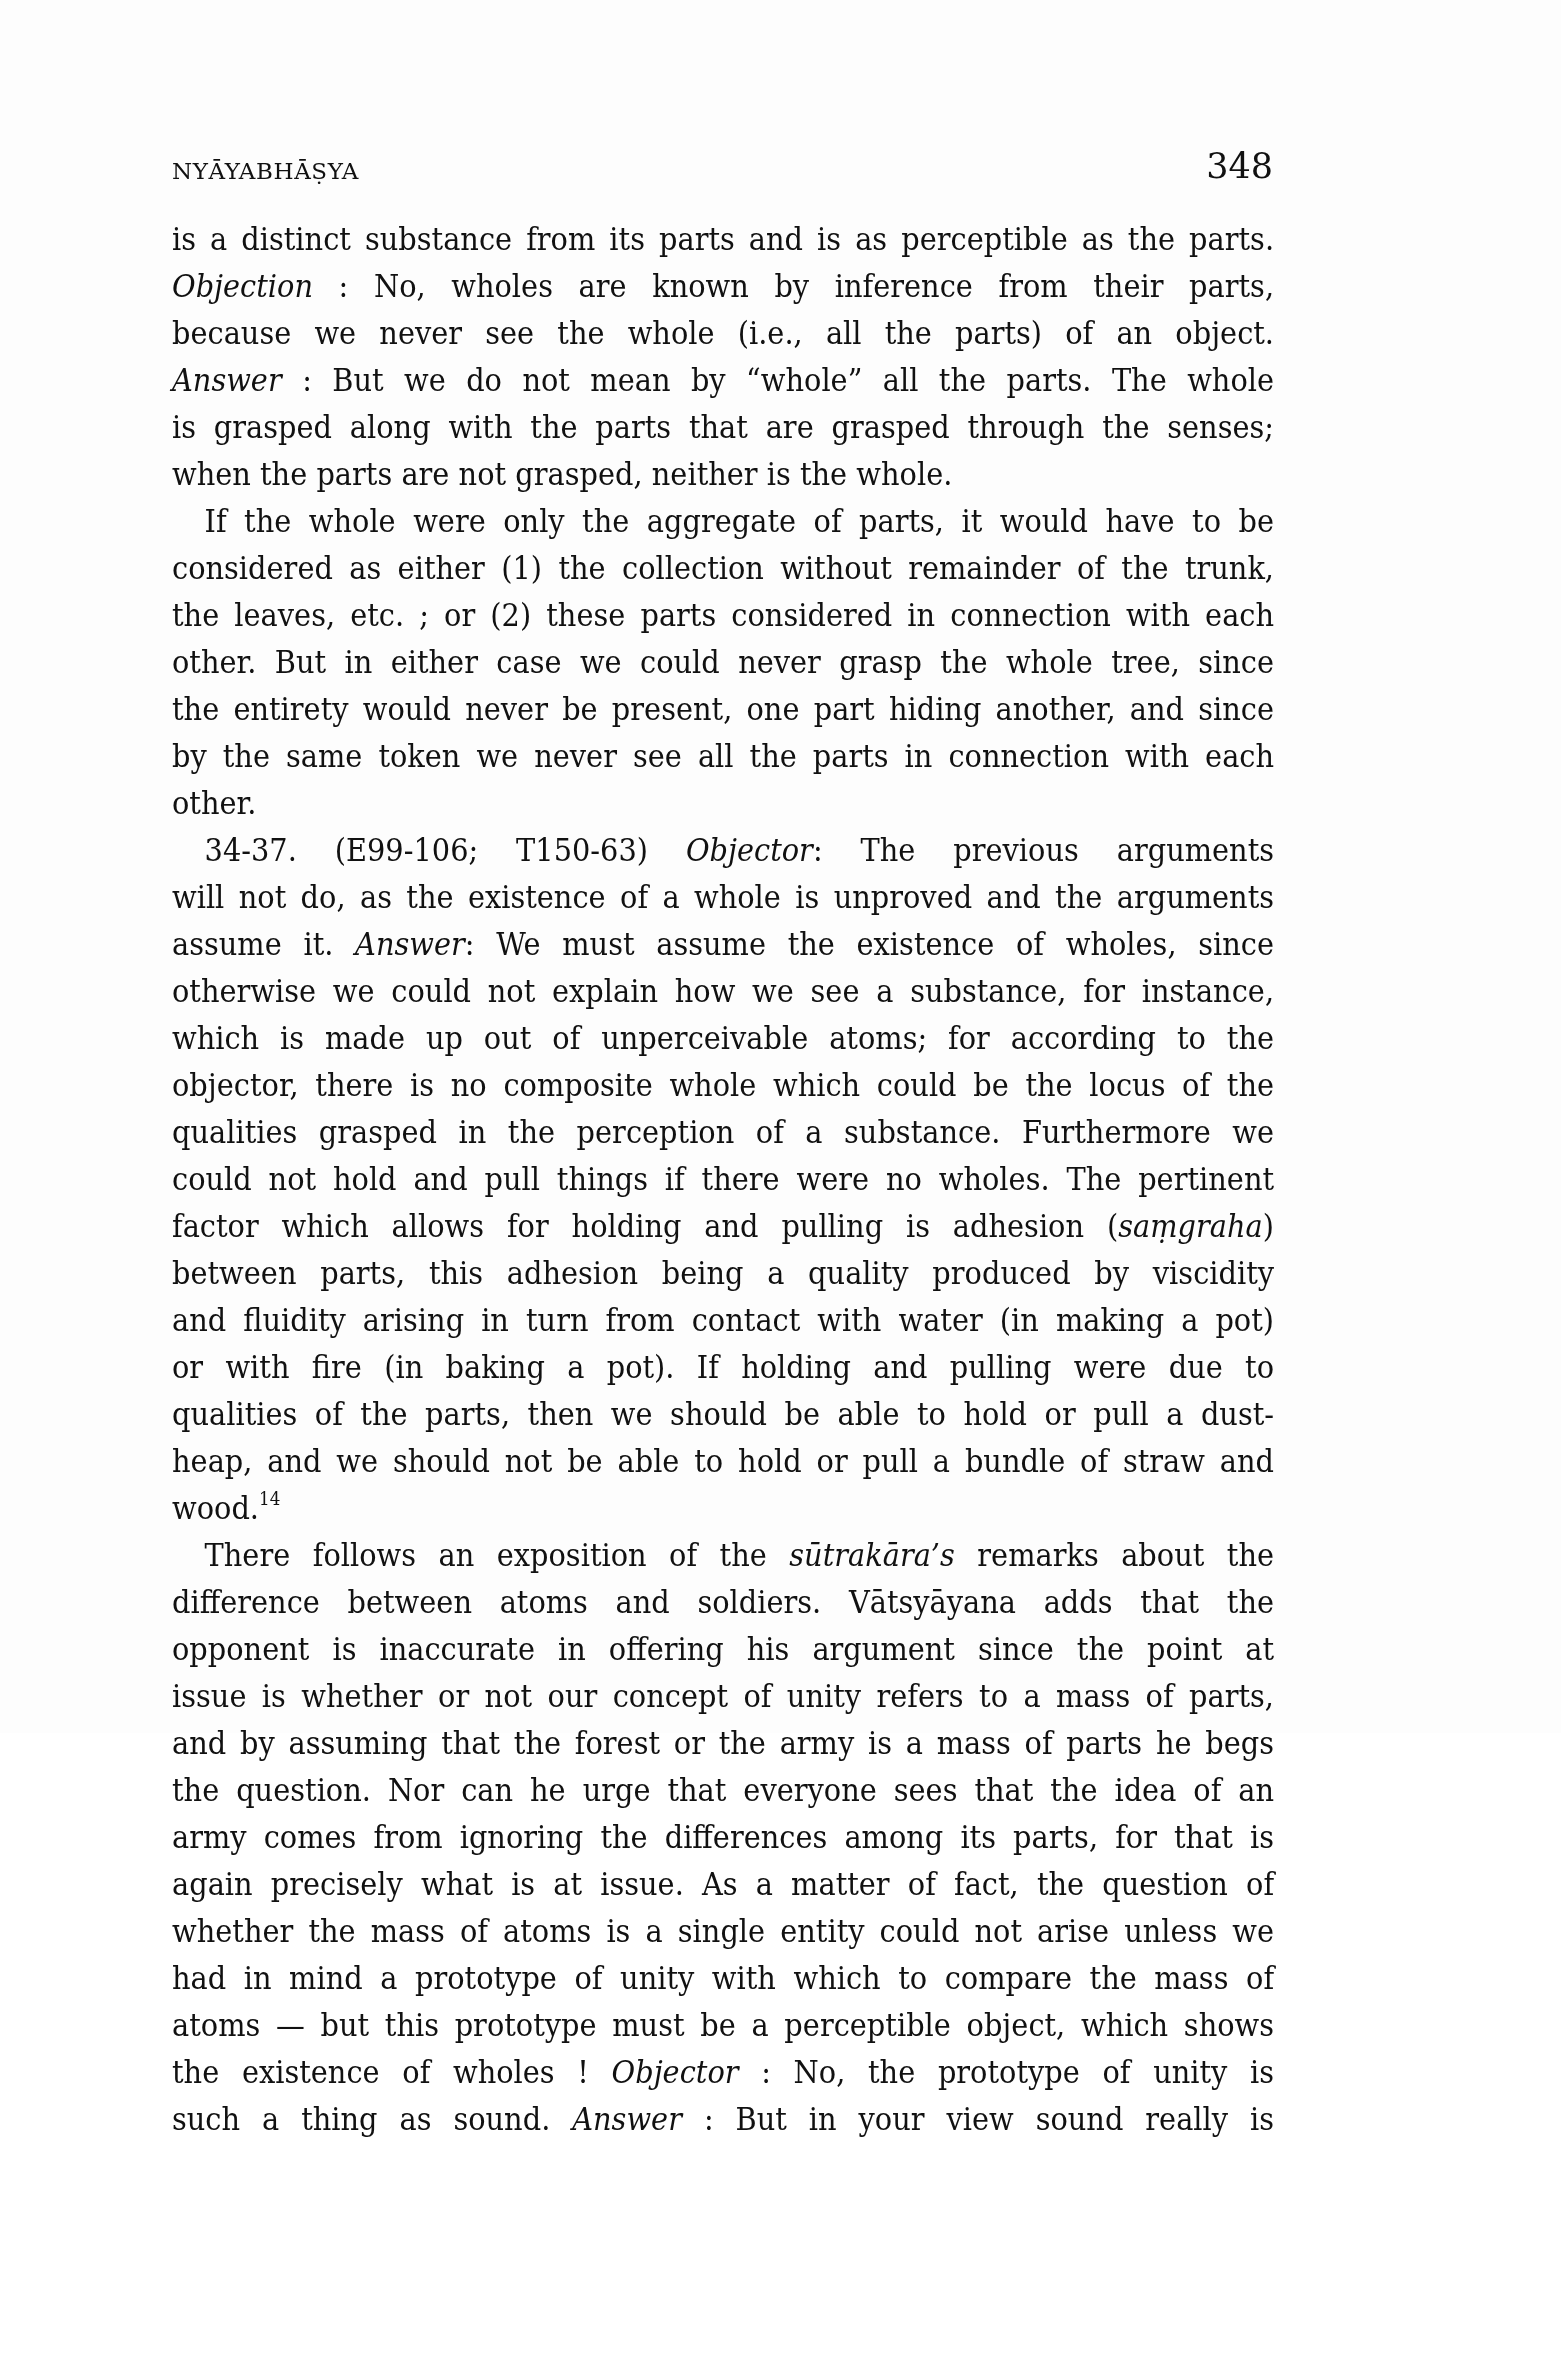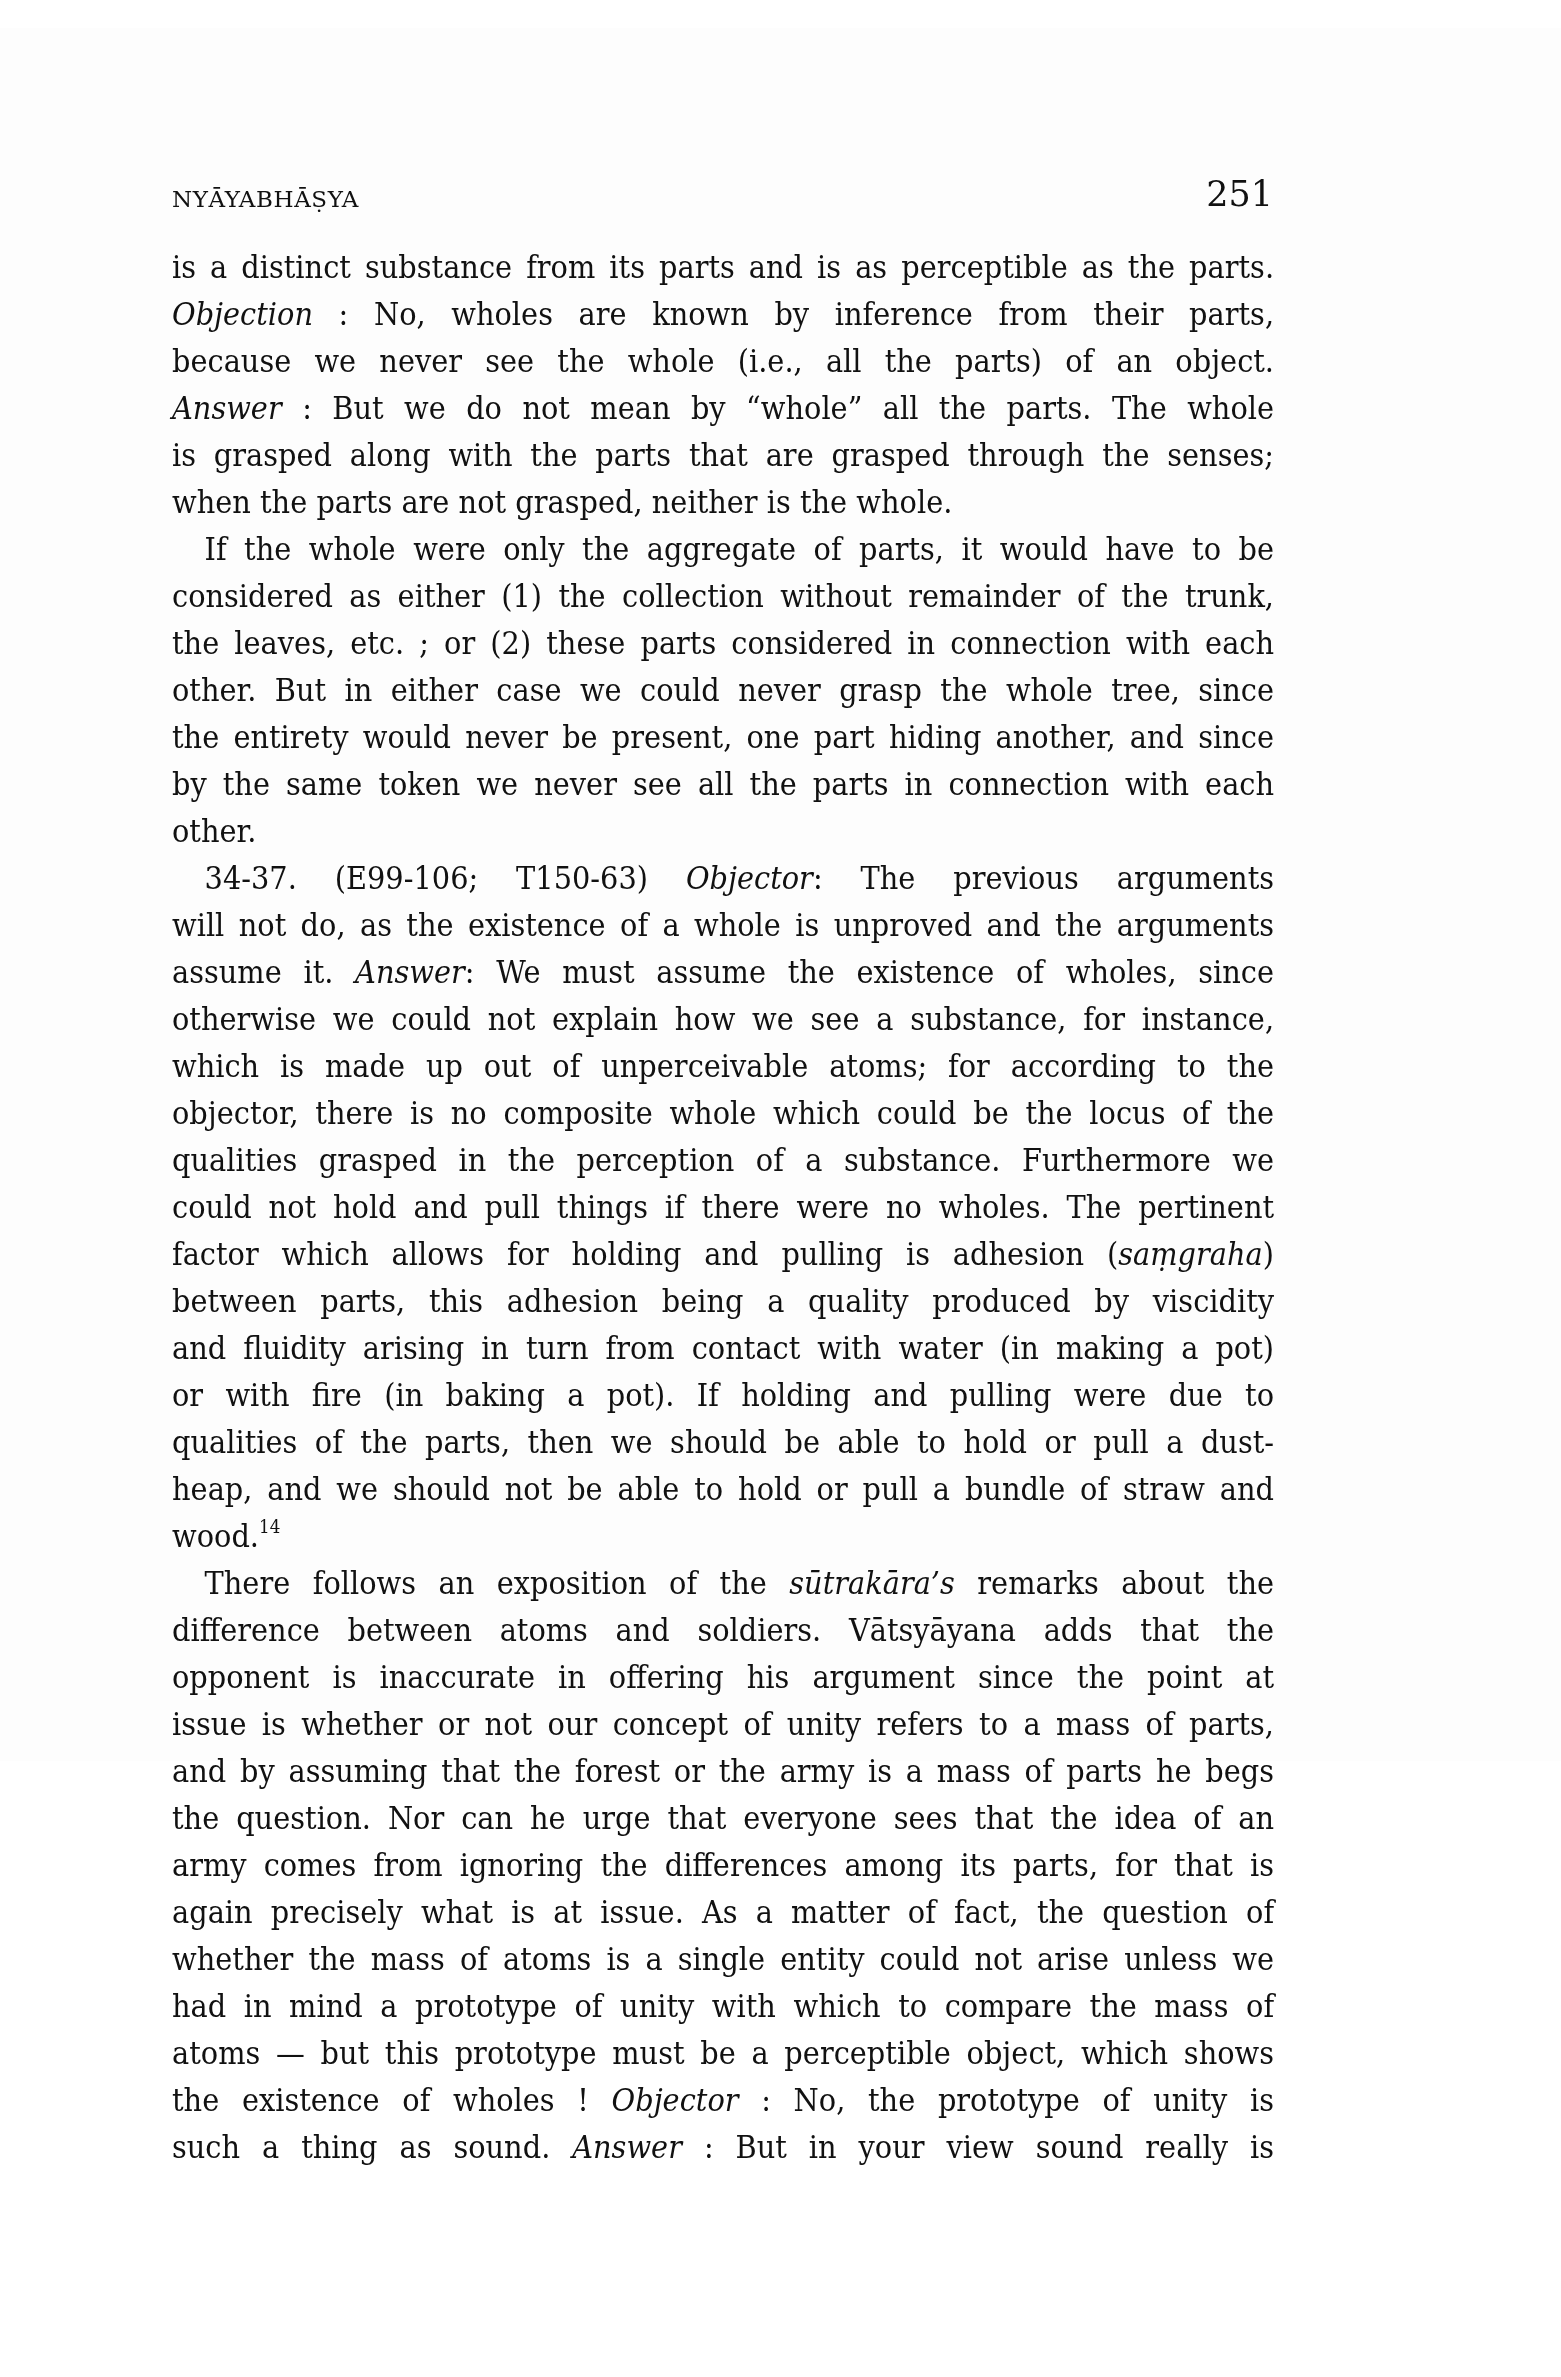"NYĀYABHĀṢYA" .page { margin-top: 28px -> none }
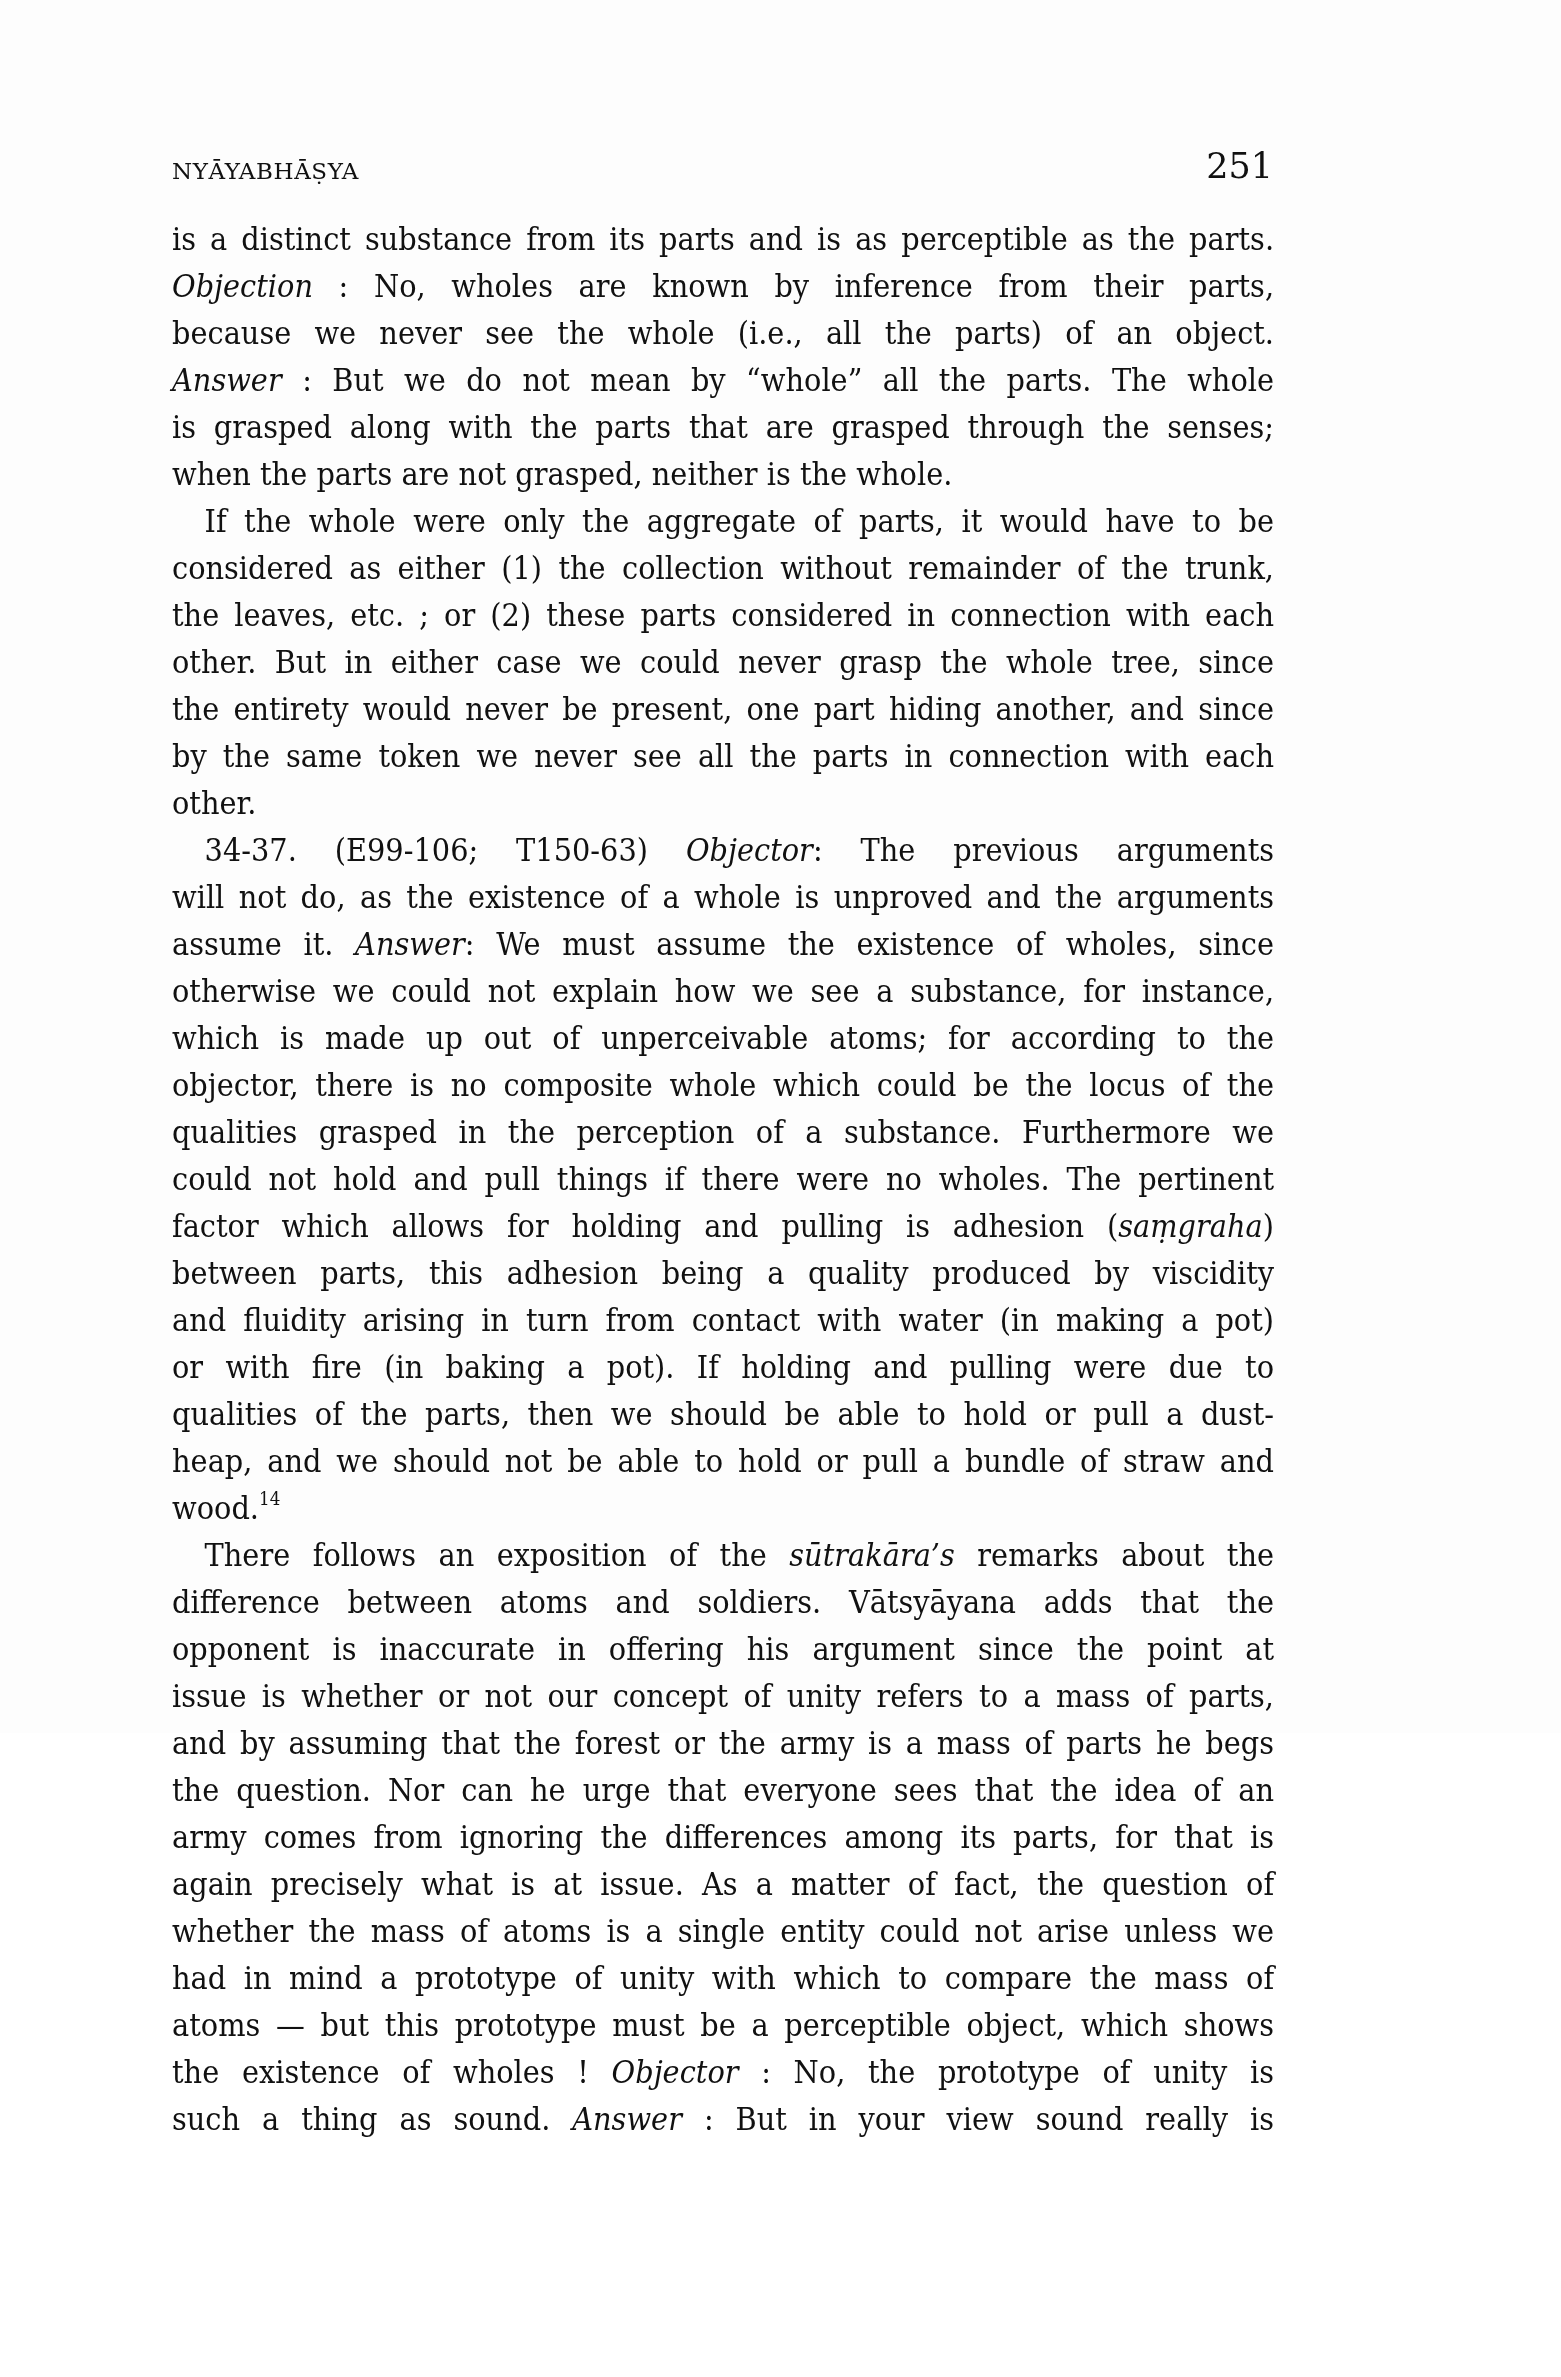"251" span.page-number { text: 251 -> 348 }
